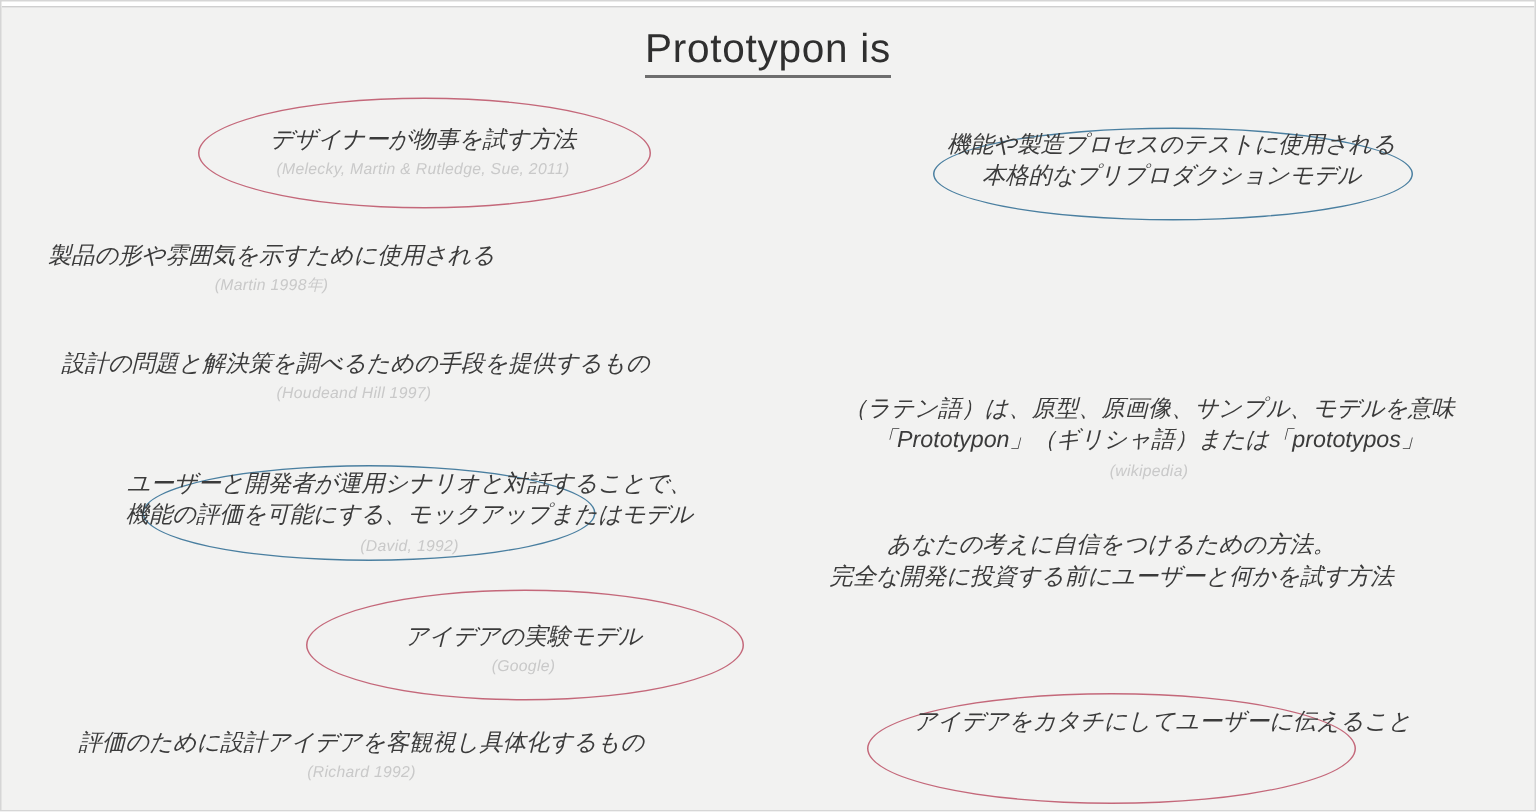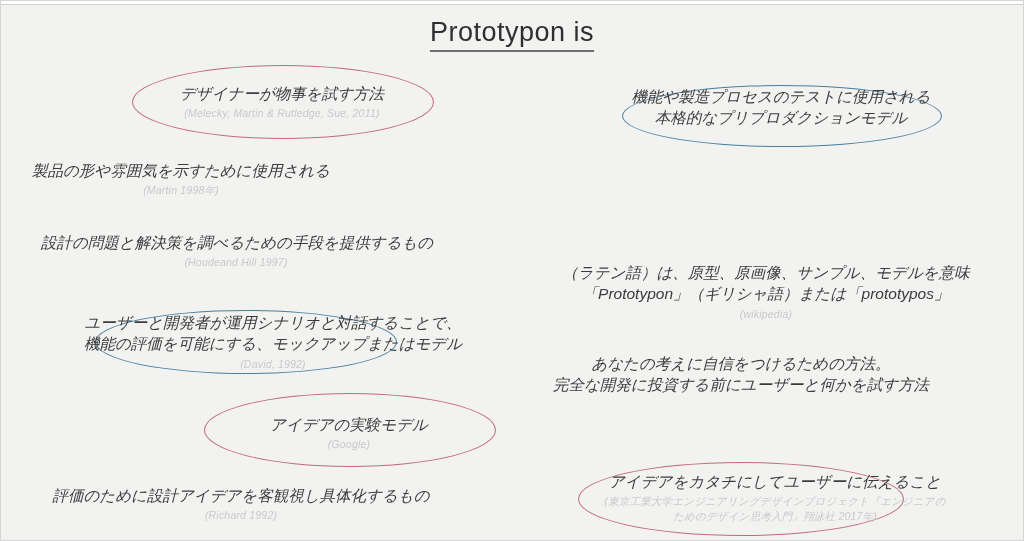"(東京工業大学エンジニアリングデザインプロジェクト『エンジニアのためのデザイン思" div.cite { html: <div>(東京工業大学エンジニアリングデザインプロジェクト『エンジニアのためのデザイン思考入門』翔泳社 2017年)</div> -> none }
